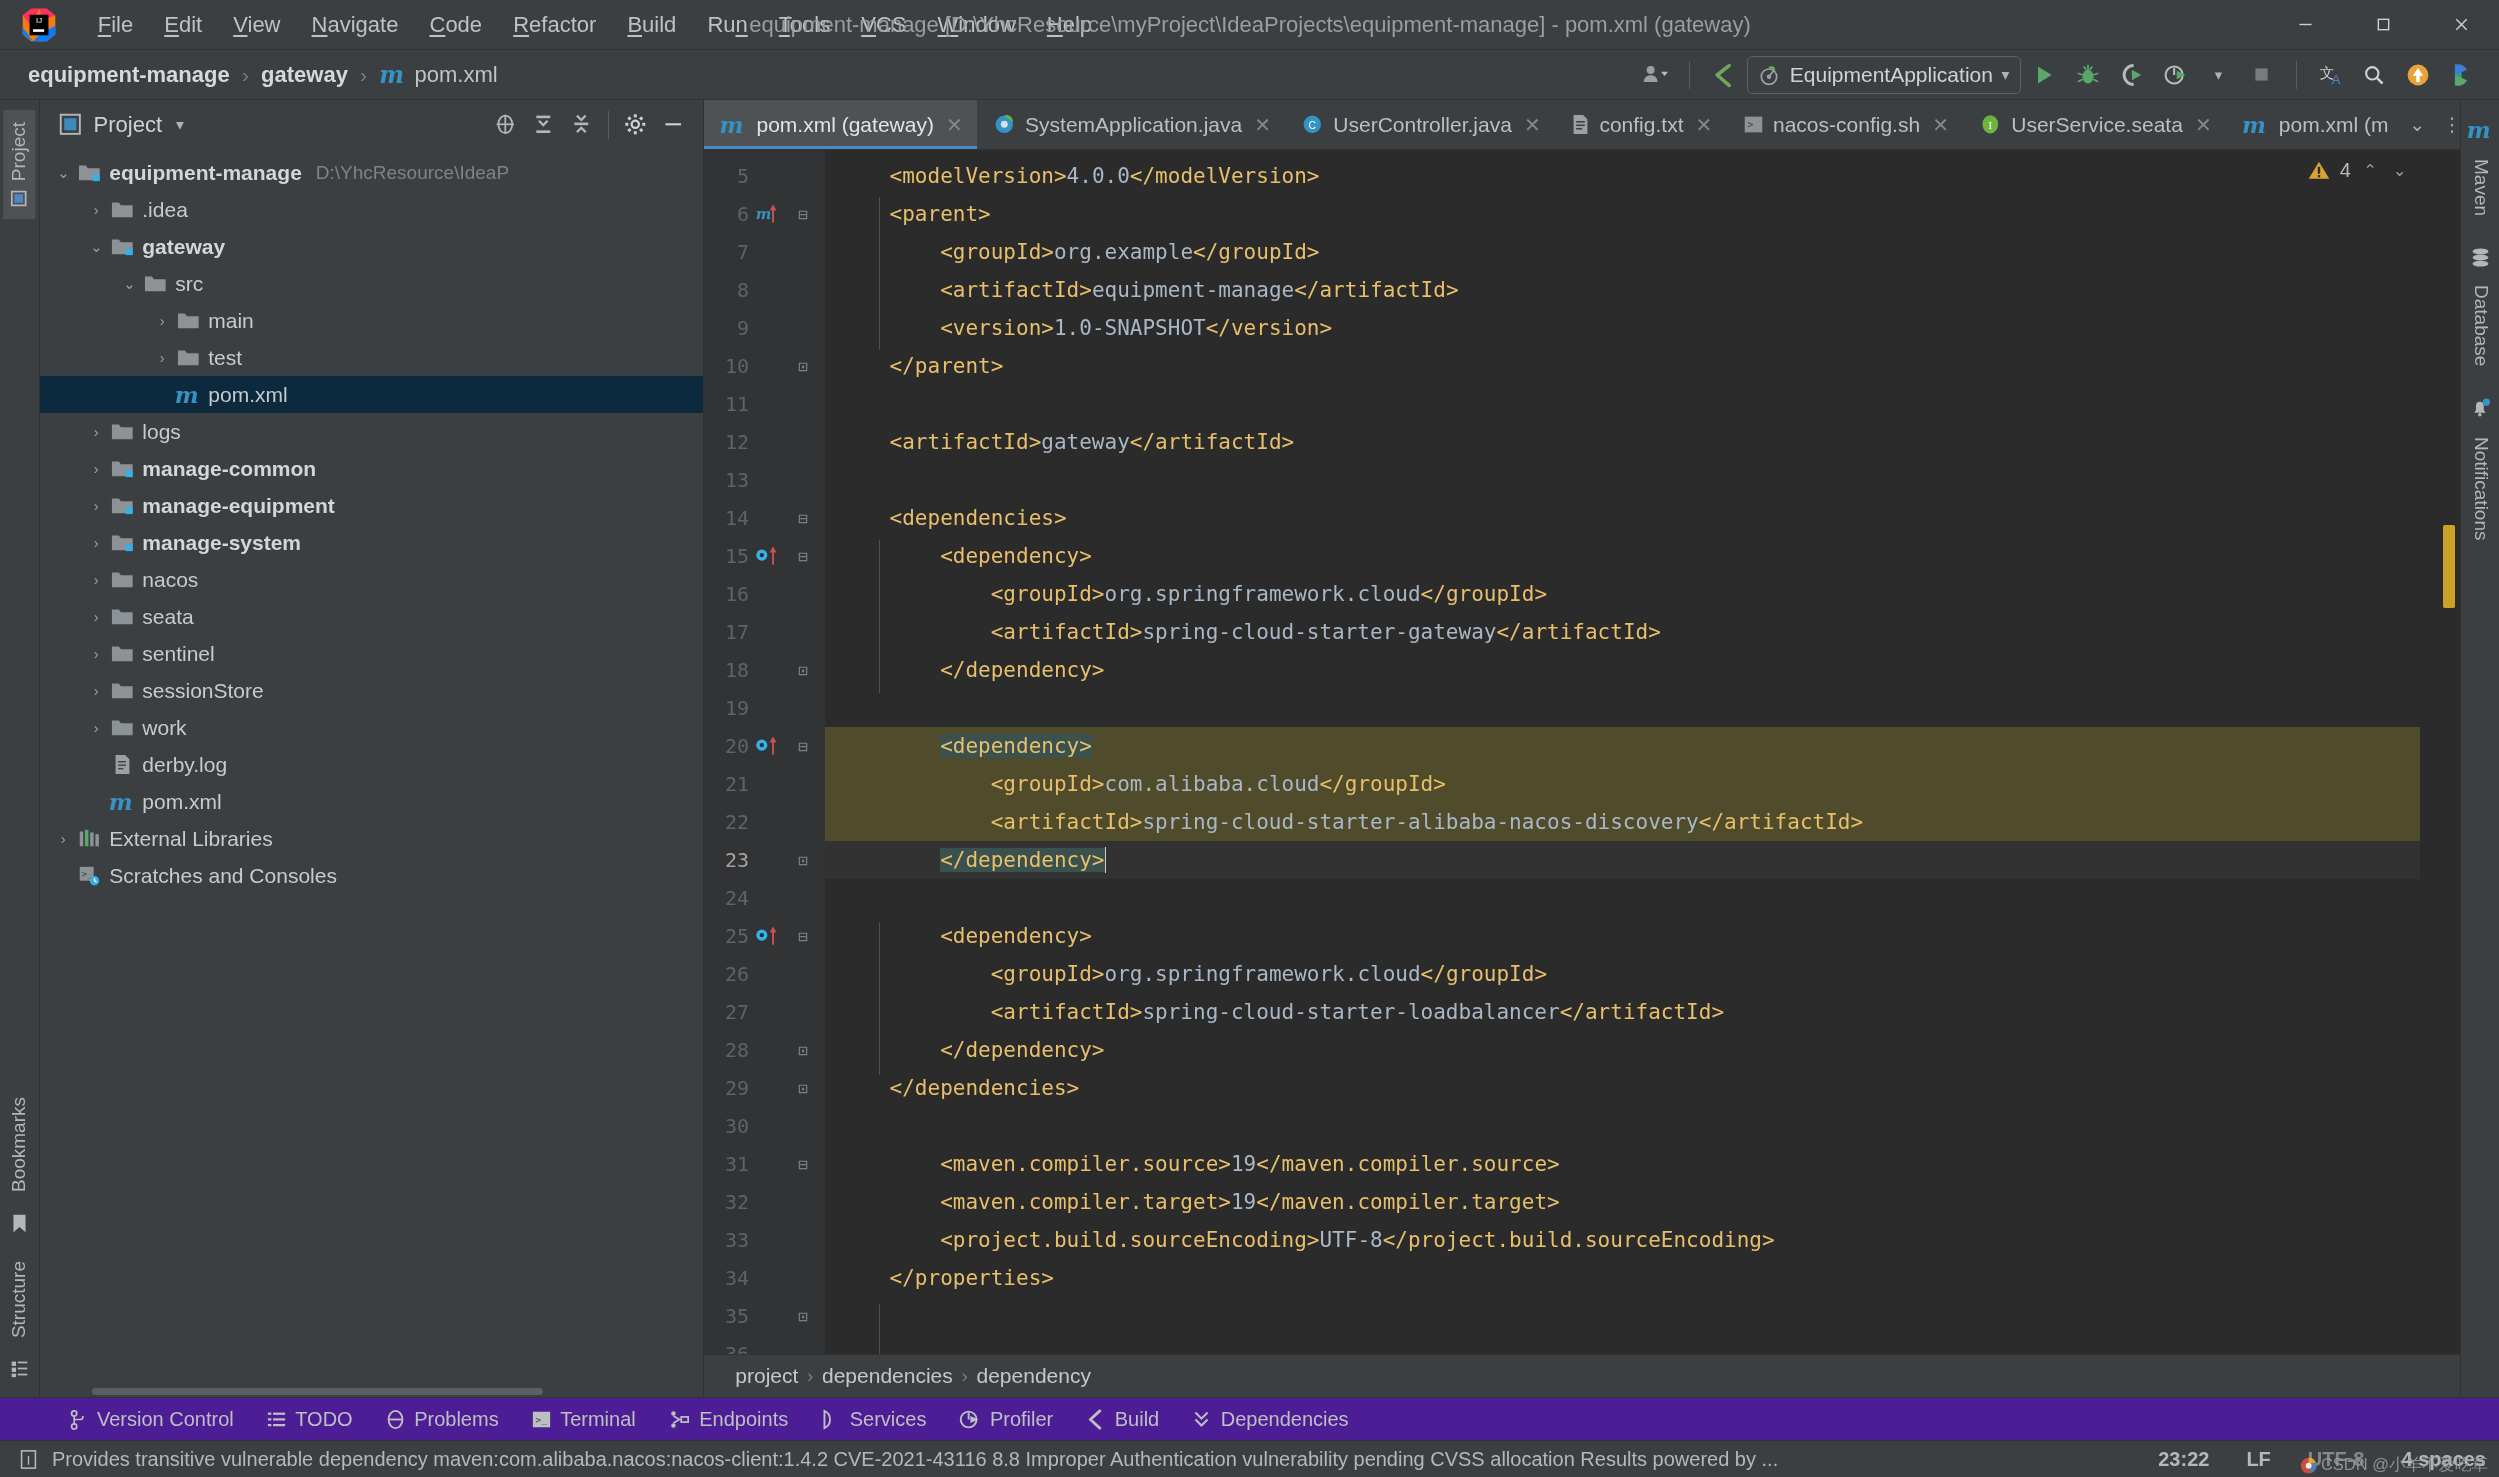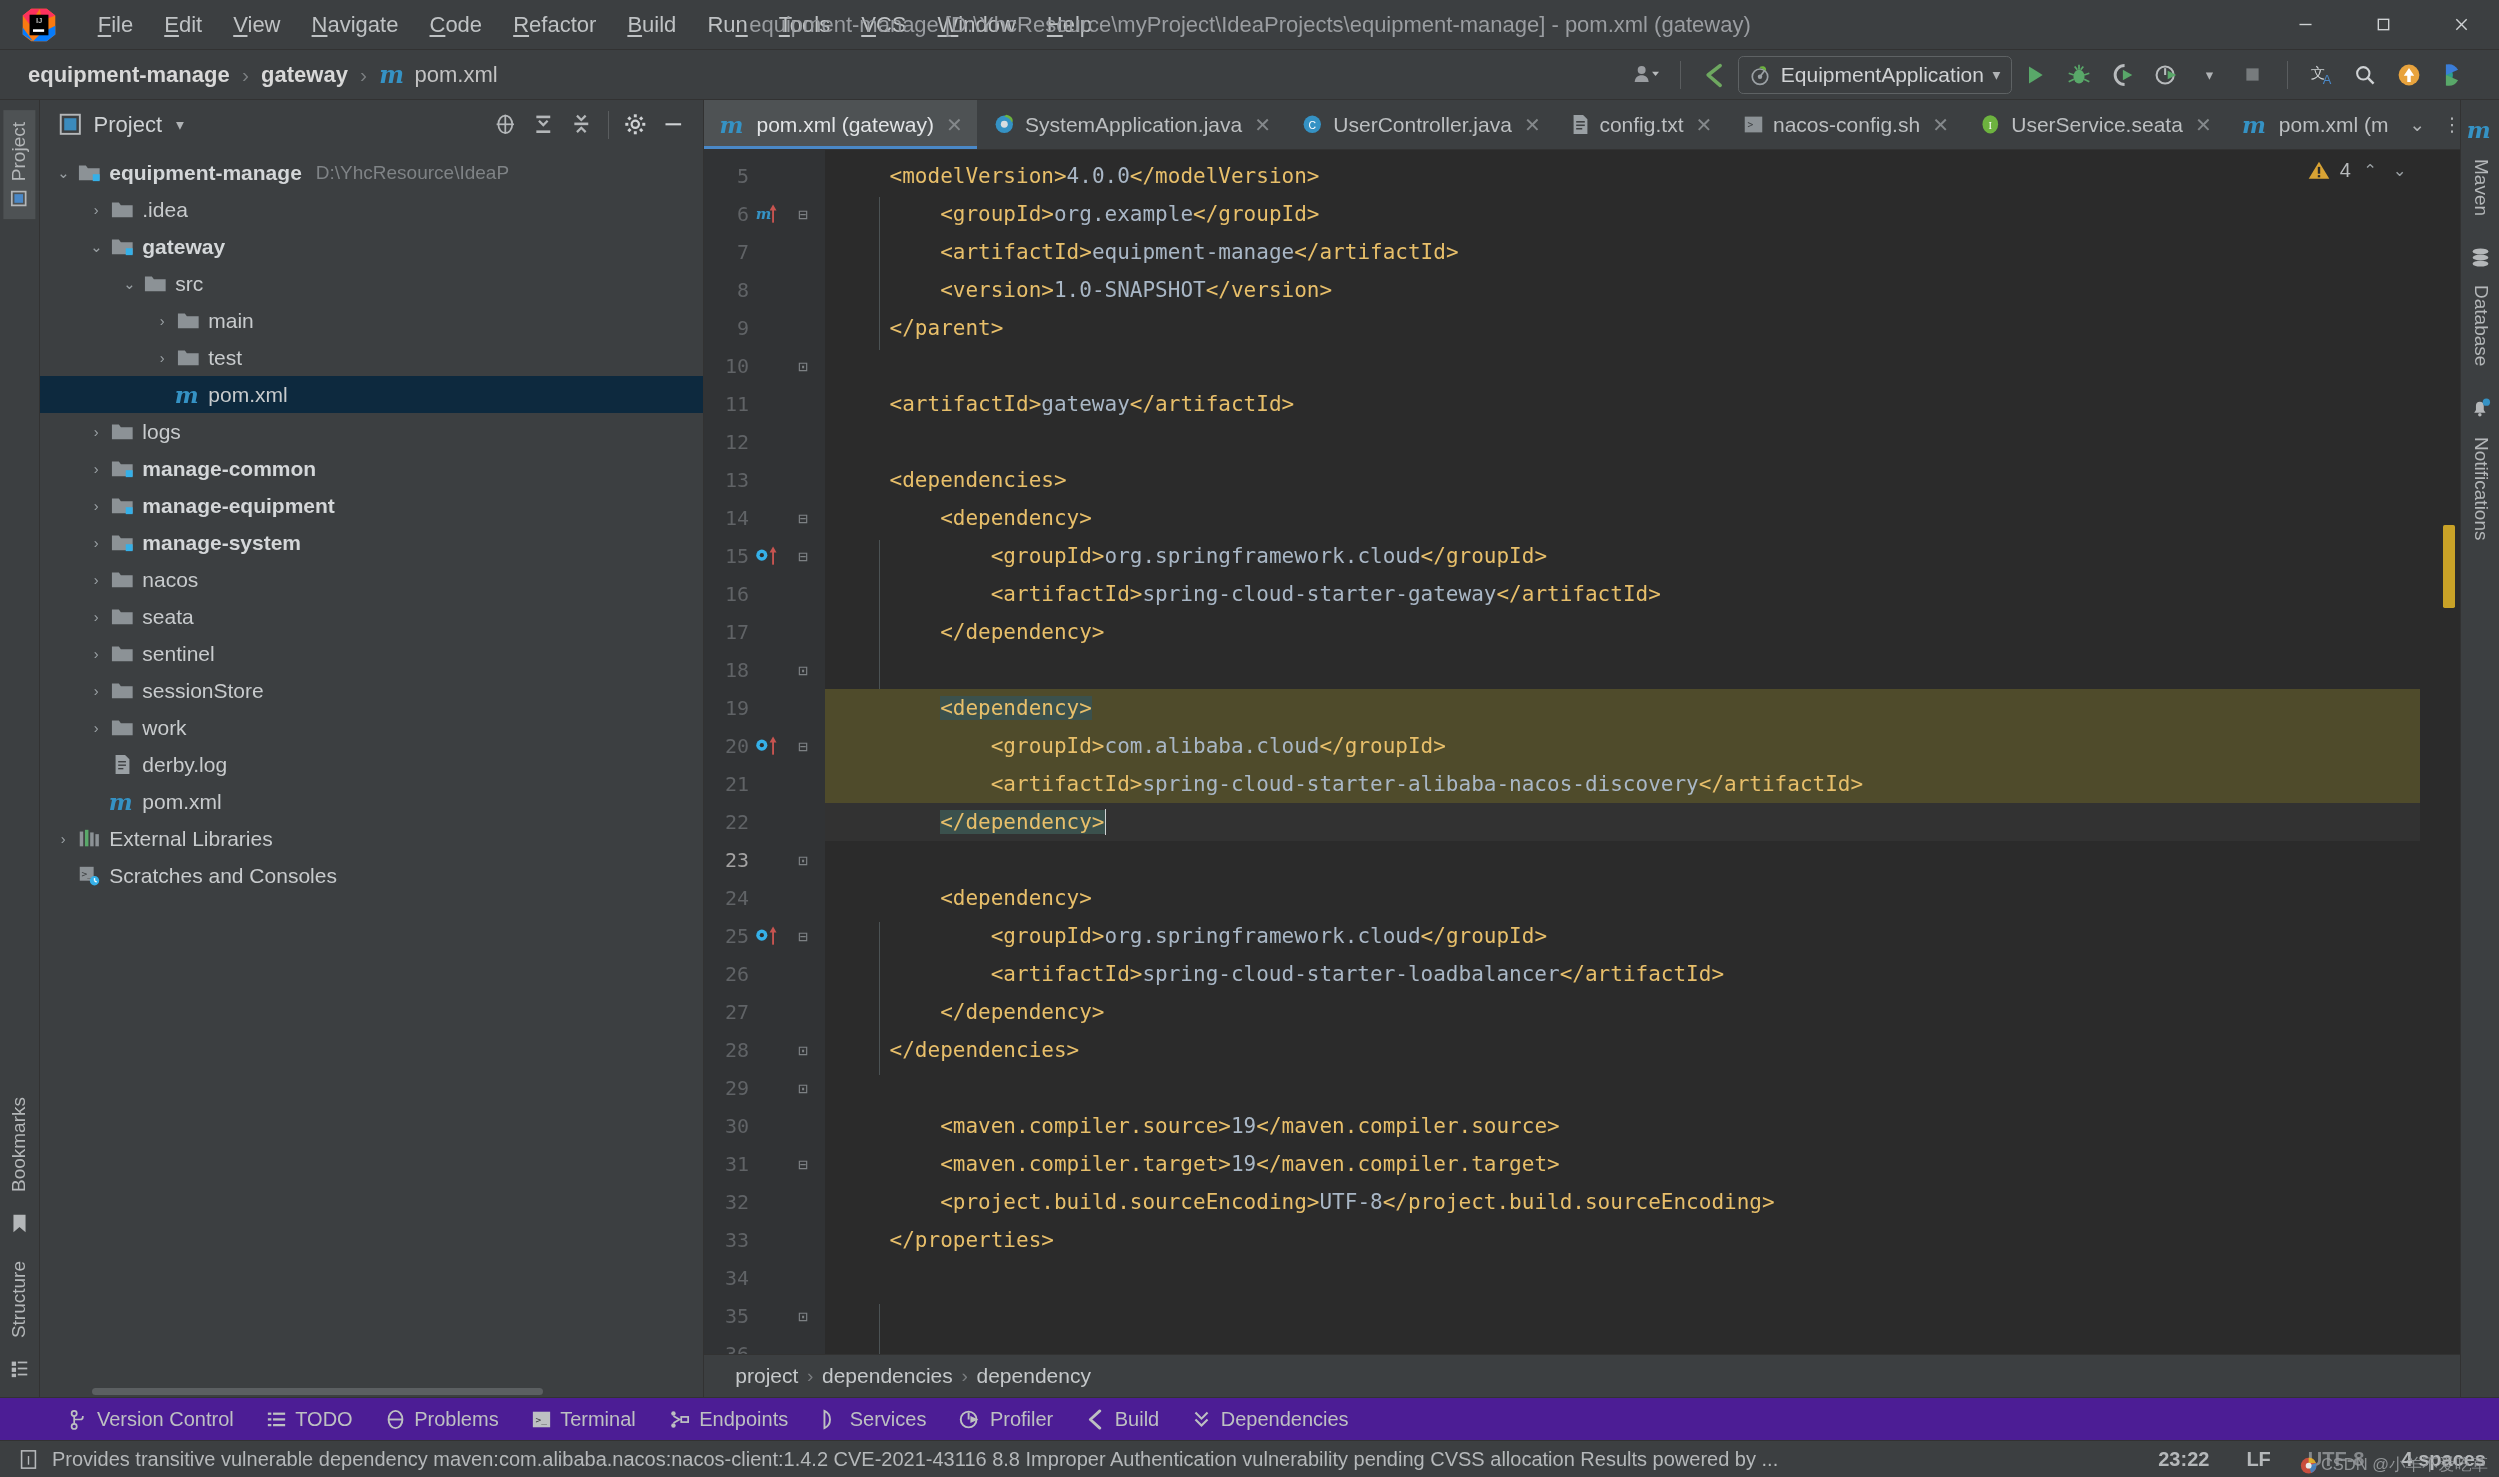"EquipmentApplication" .nav-right { padding-right: 28px -> 19px }
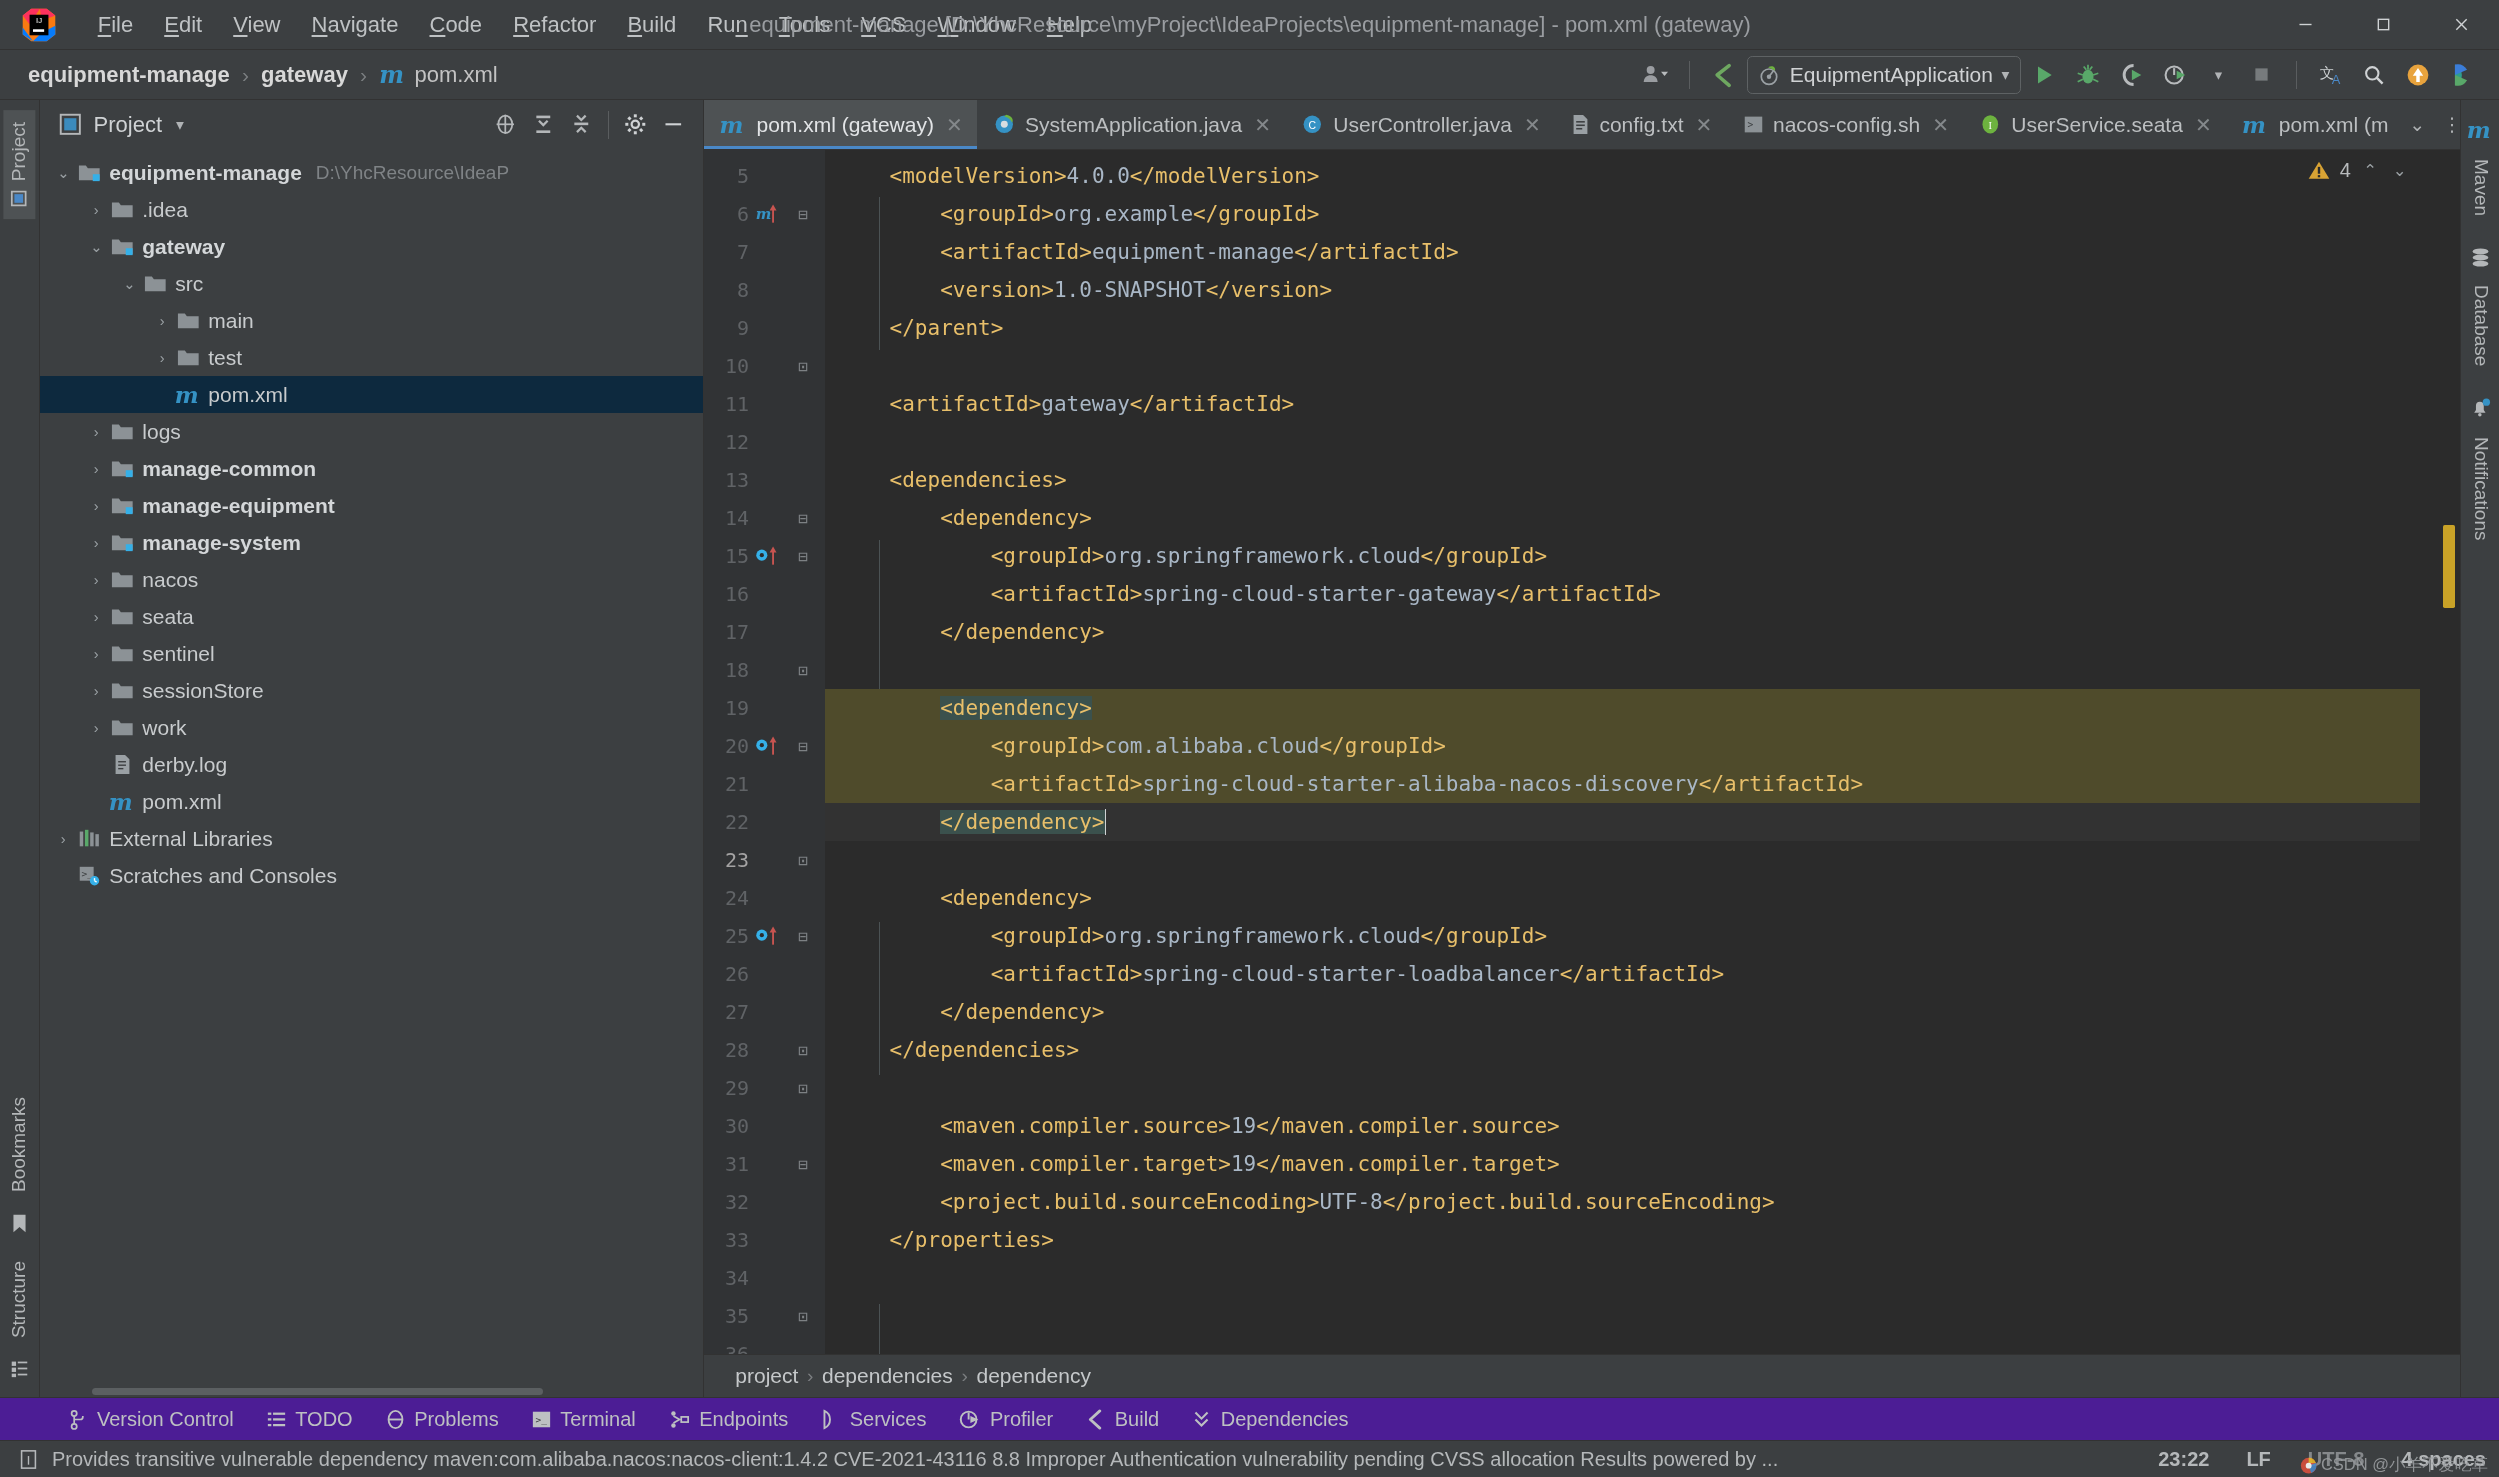"<parent>" div.cline { html: none -> <div><span> </span><span>&lt;parent&gt;</span></div> }
